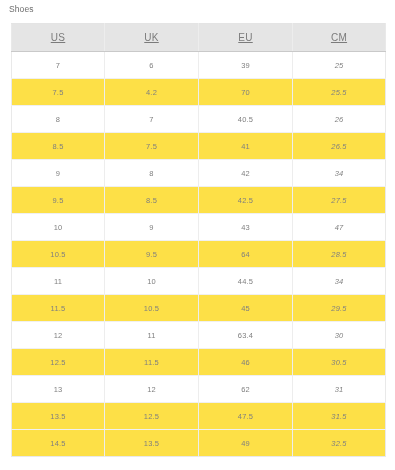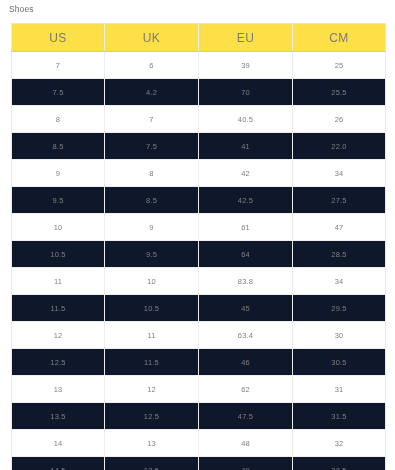"US" table.size-table thead th { background: #fde047 -> #e5e5e5; font-size: 12px -> 10px; text-decoration: none -> underline }
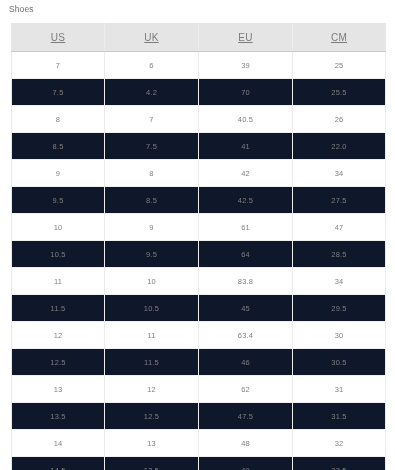"25" table.size-table tbody td:last-child { font-style: none -> italic }
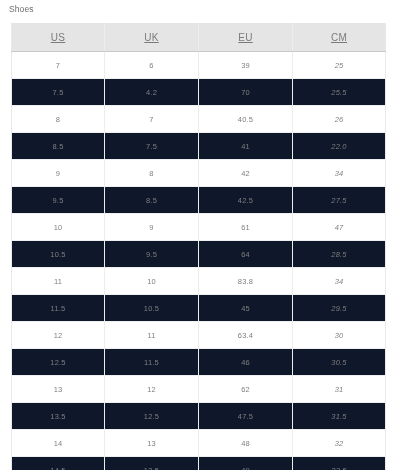"7.5" table.size-table tbody tr.shaded td { background: #0f172a -> #fde047 }
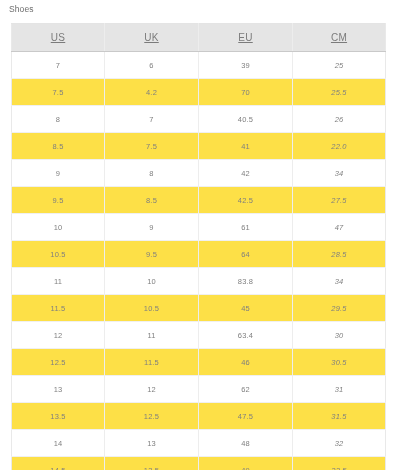"22.0" td { text: 22.0 -> 26.5 }
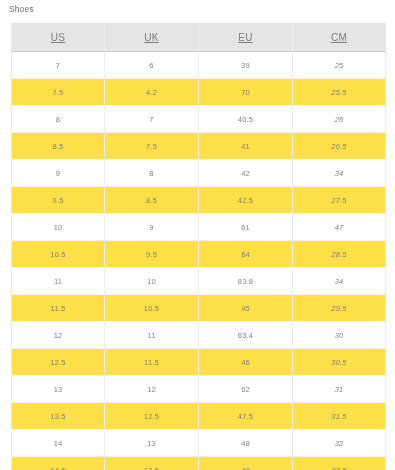"61" td { text: 61 -> 43 }
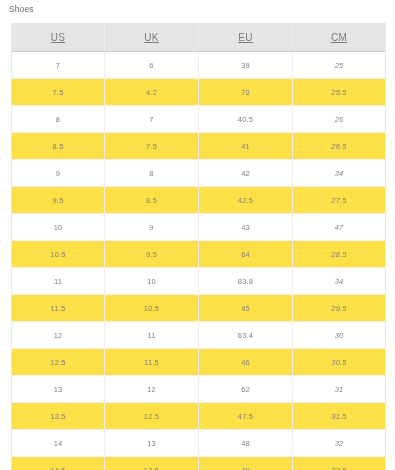"83.8" td { text: 83.8 -> 44.5 }
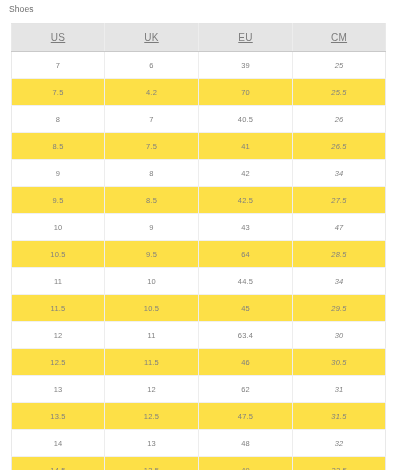"14" tr.plain { html: <tr> <td>14</td> <td>13</td> <td>48</td> <td>32</td> </tr> -> none }
